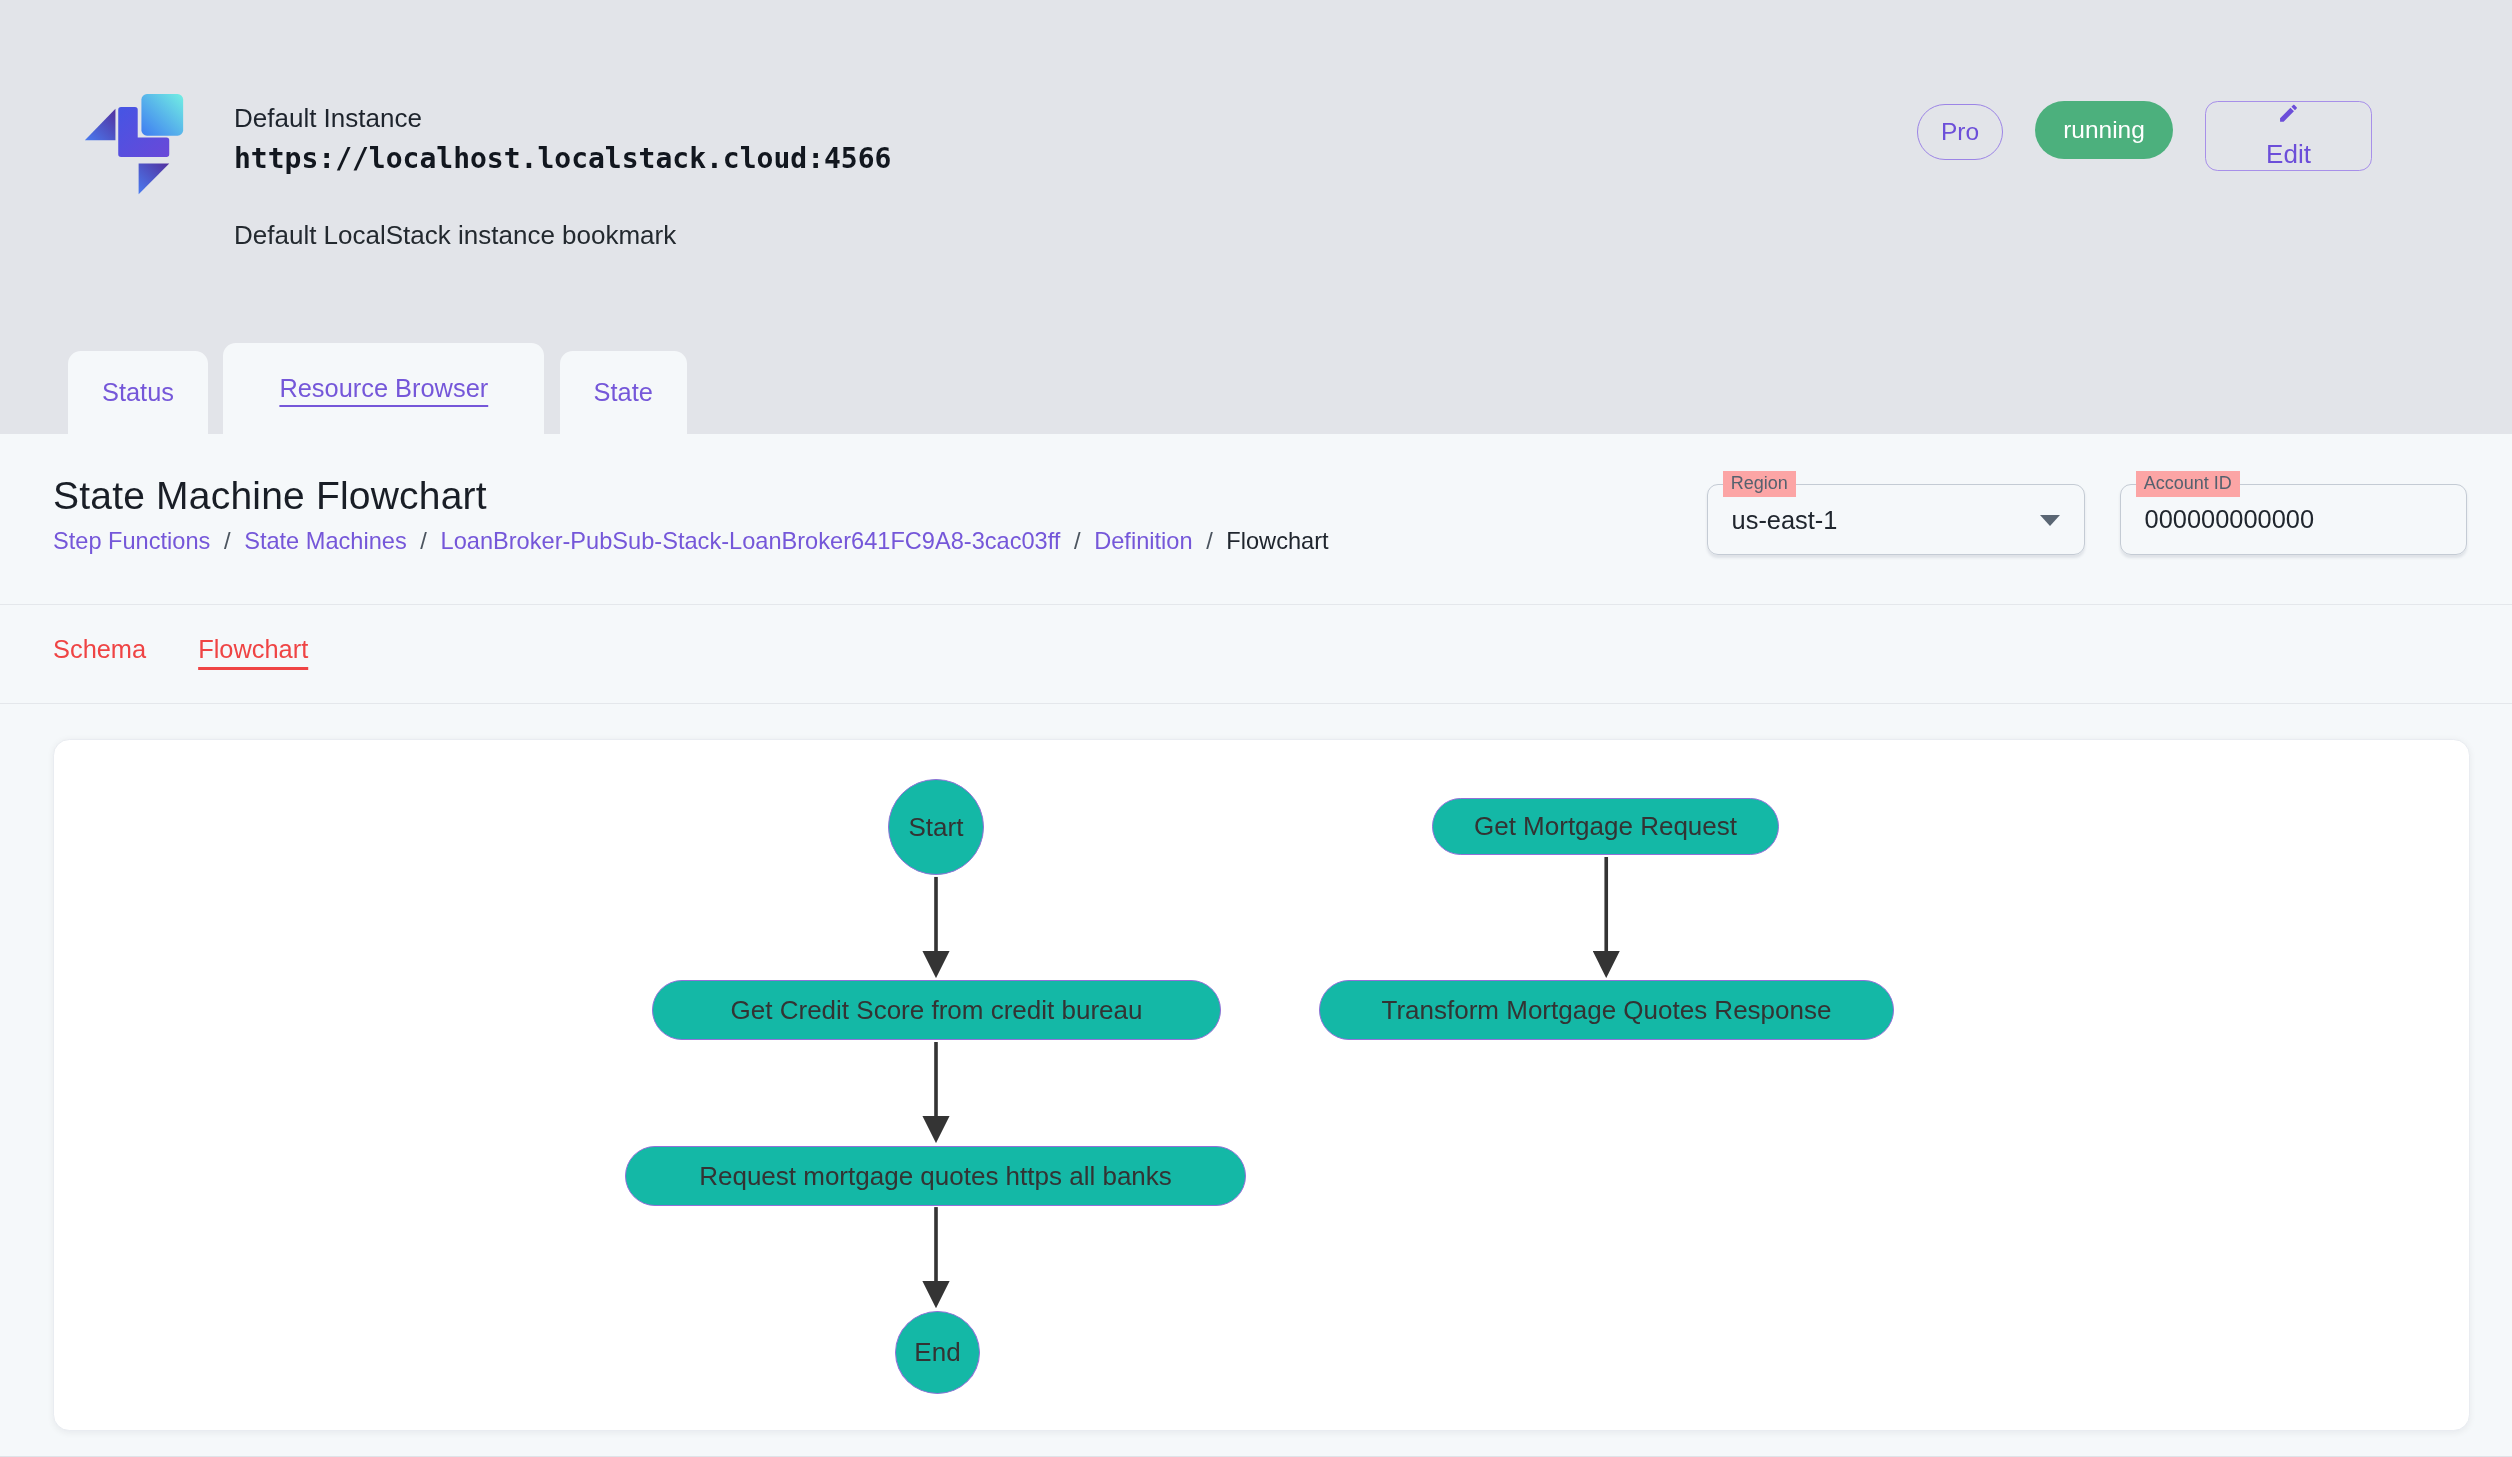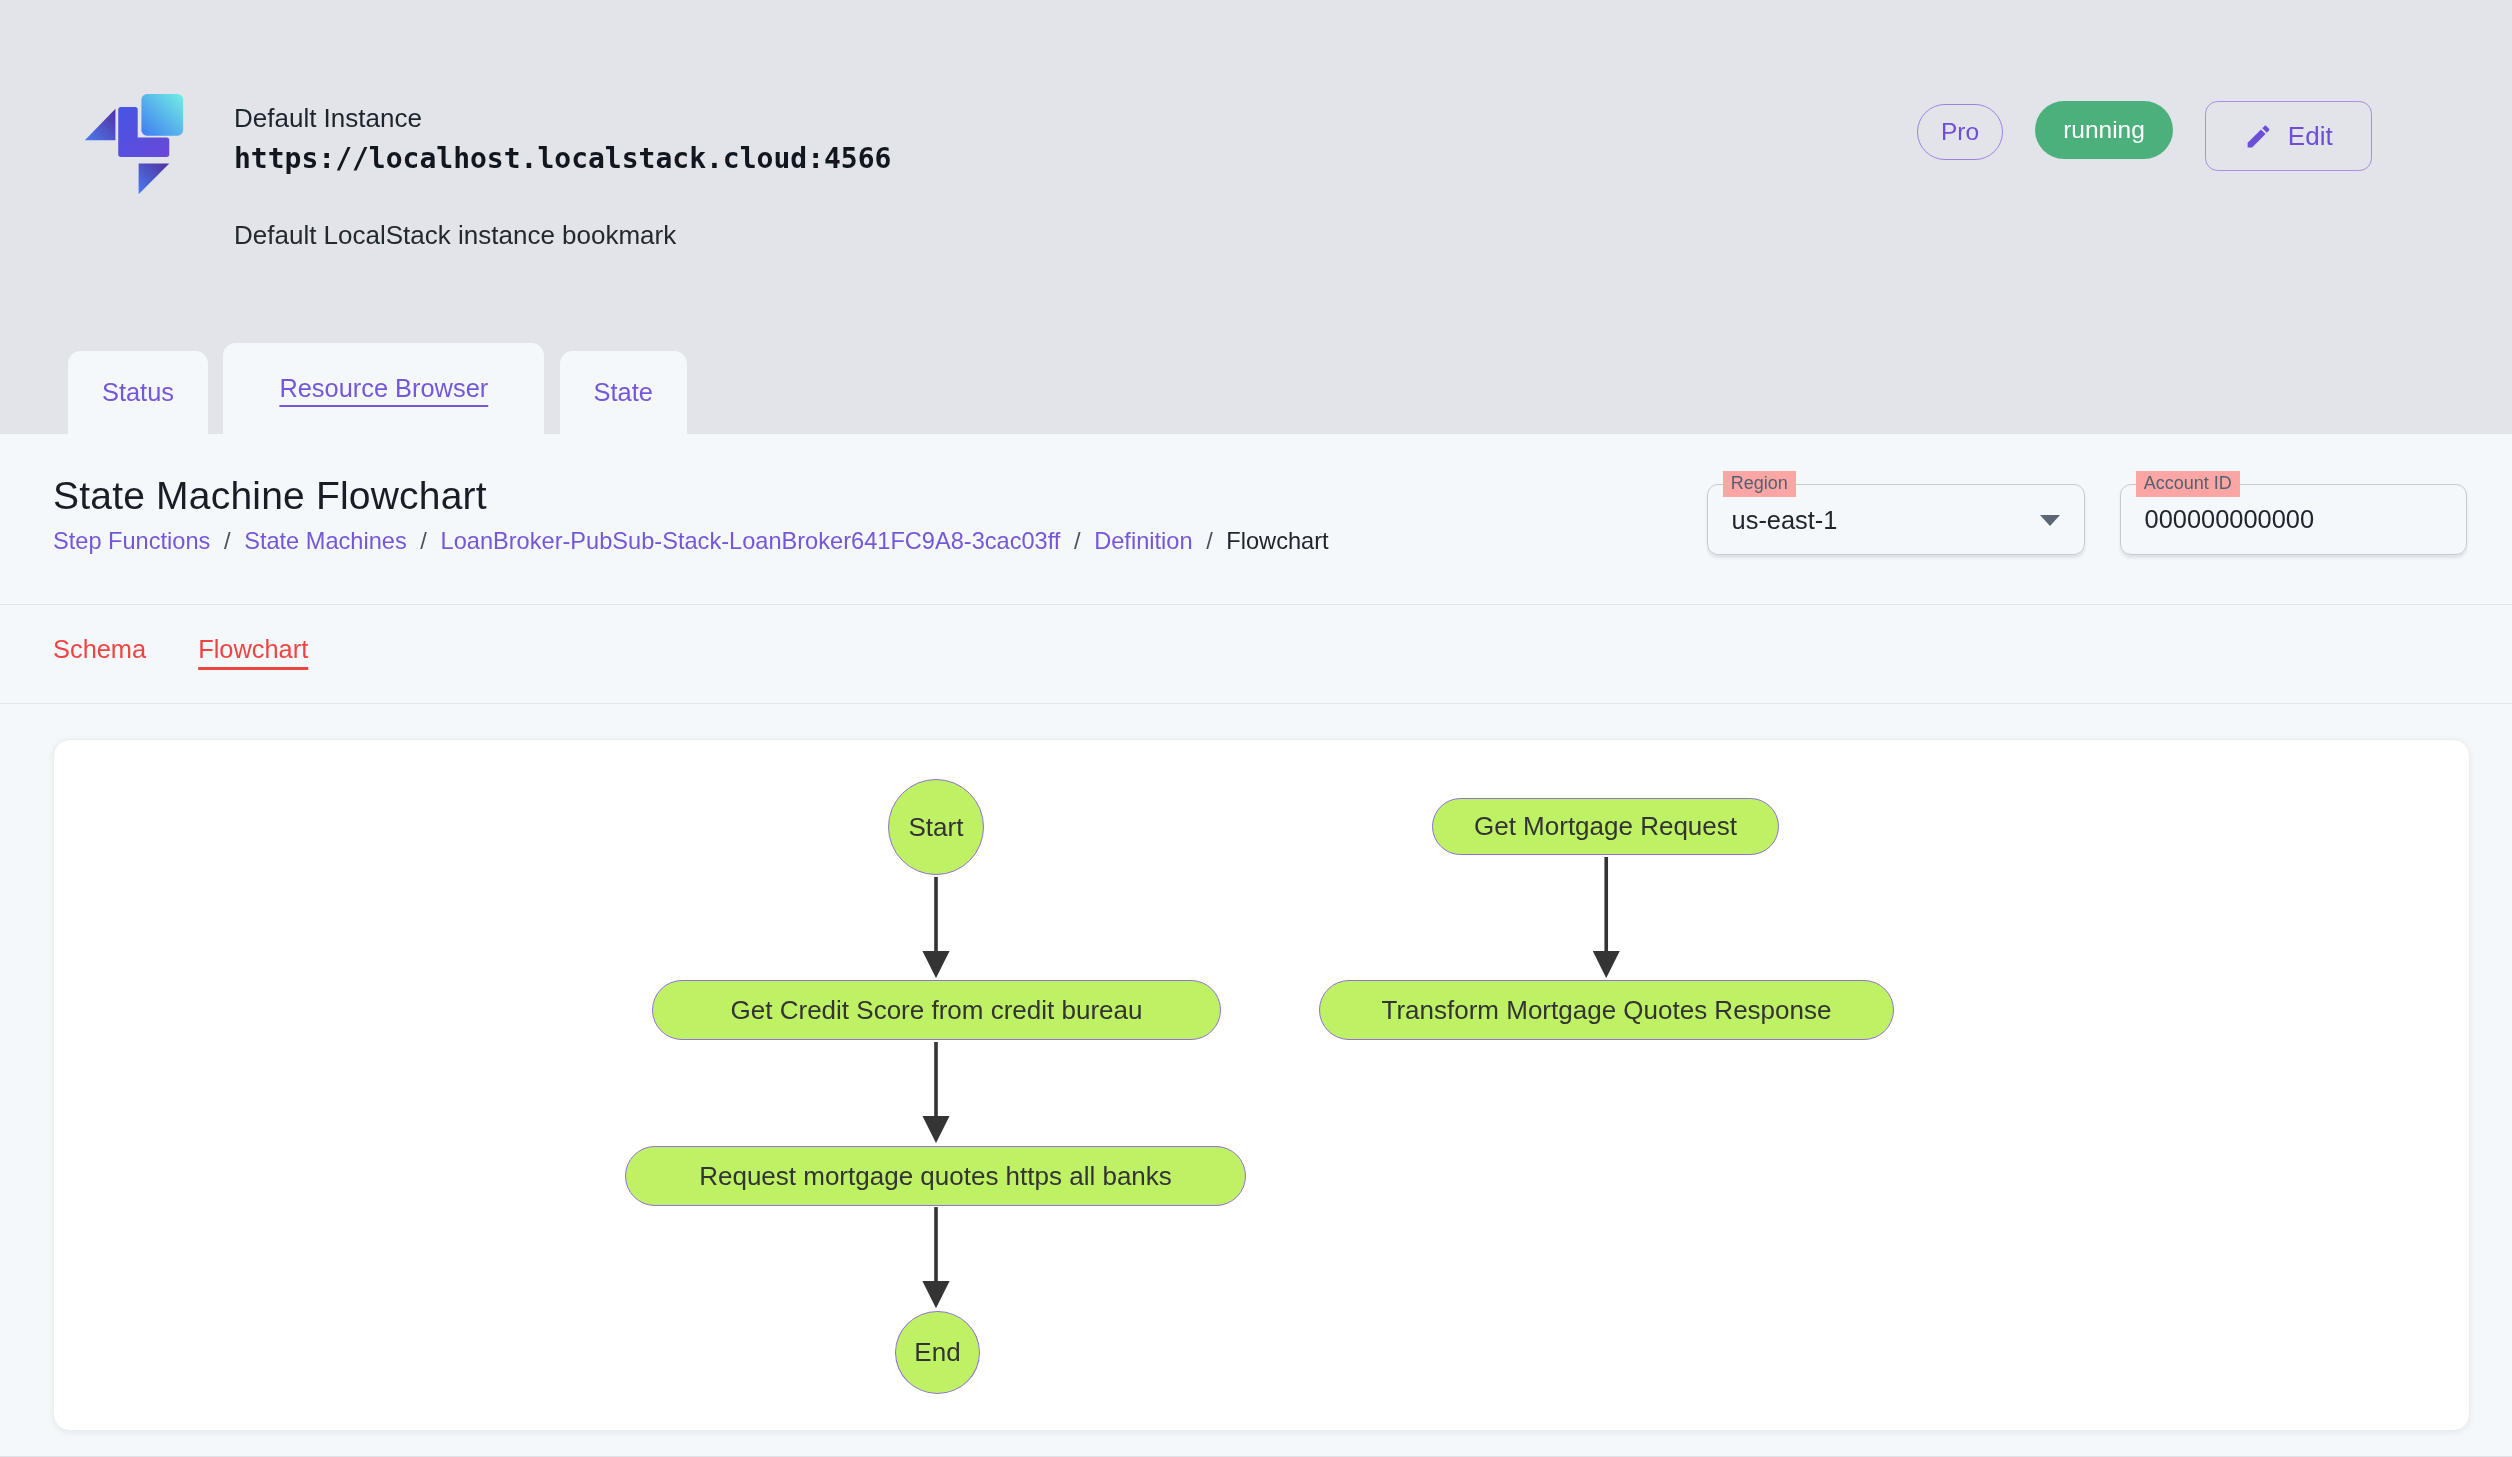"Edit" .btn-edit { flex-direction: none -> column }
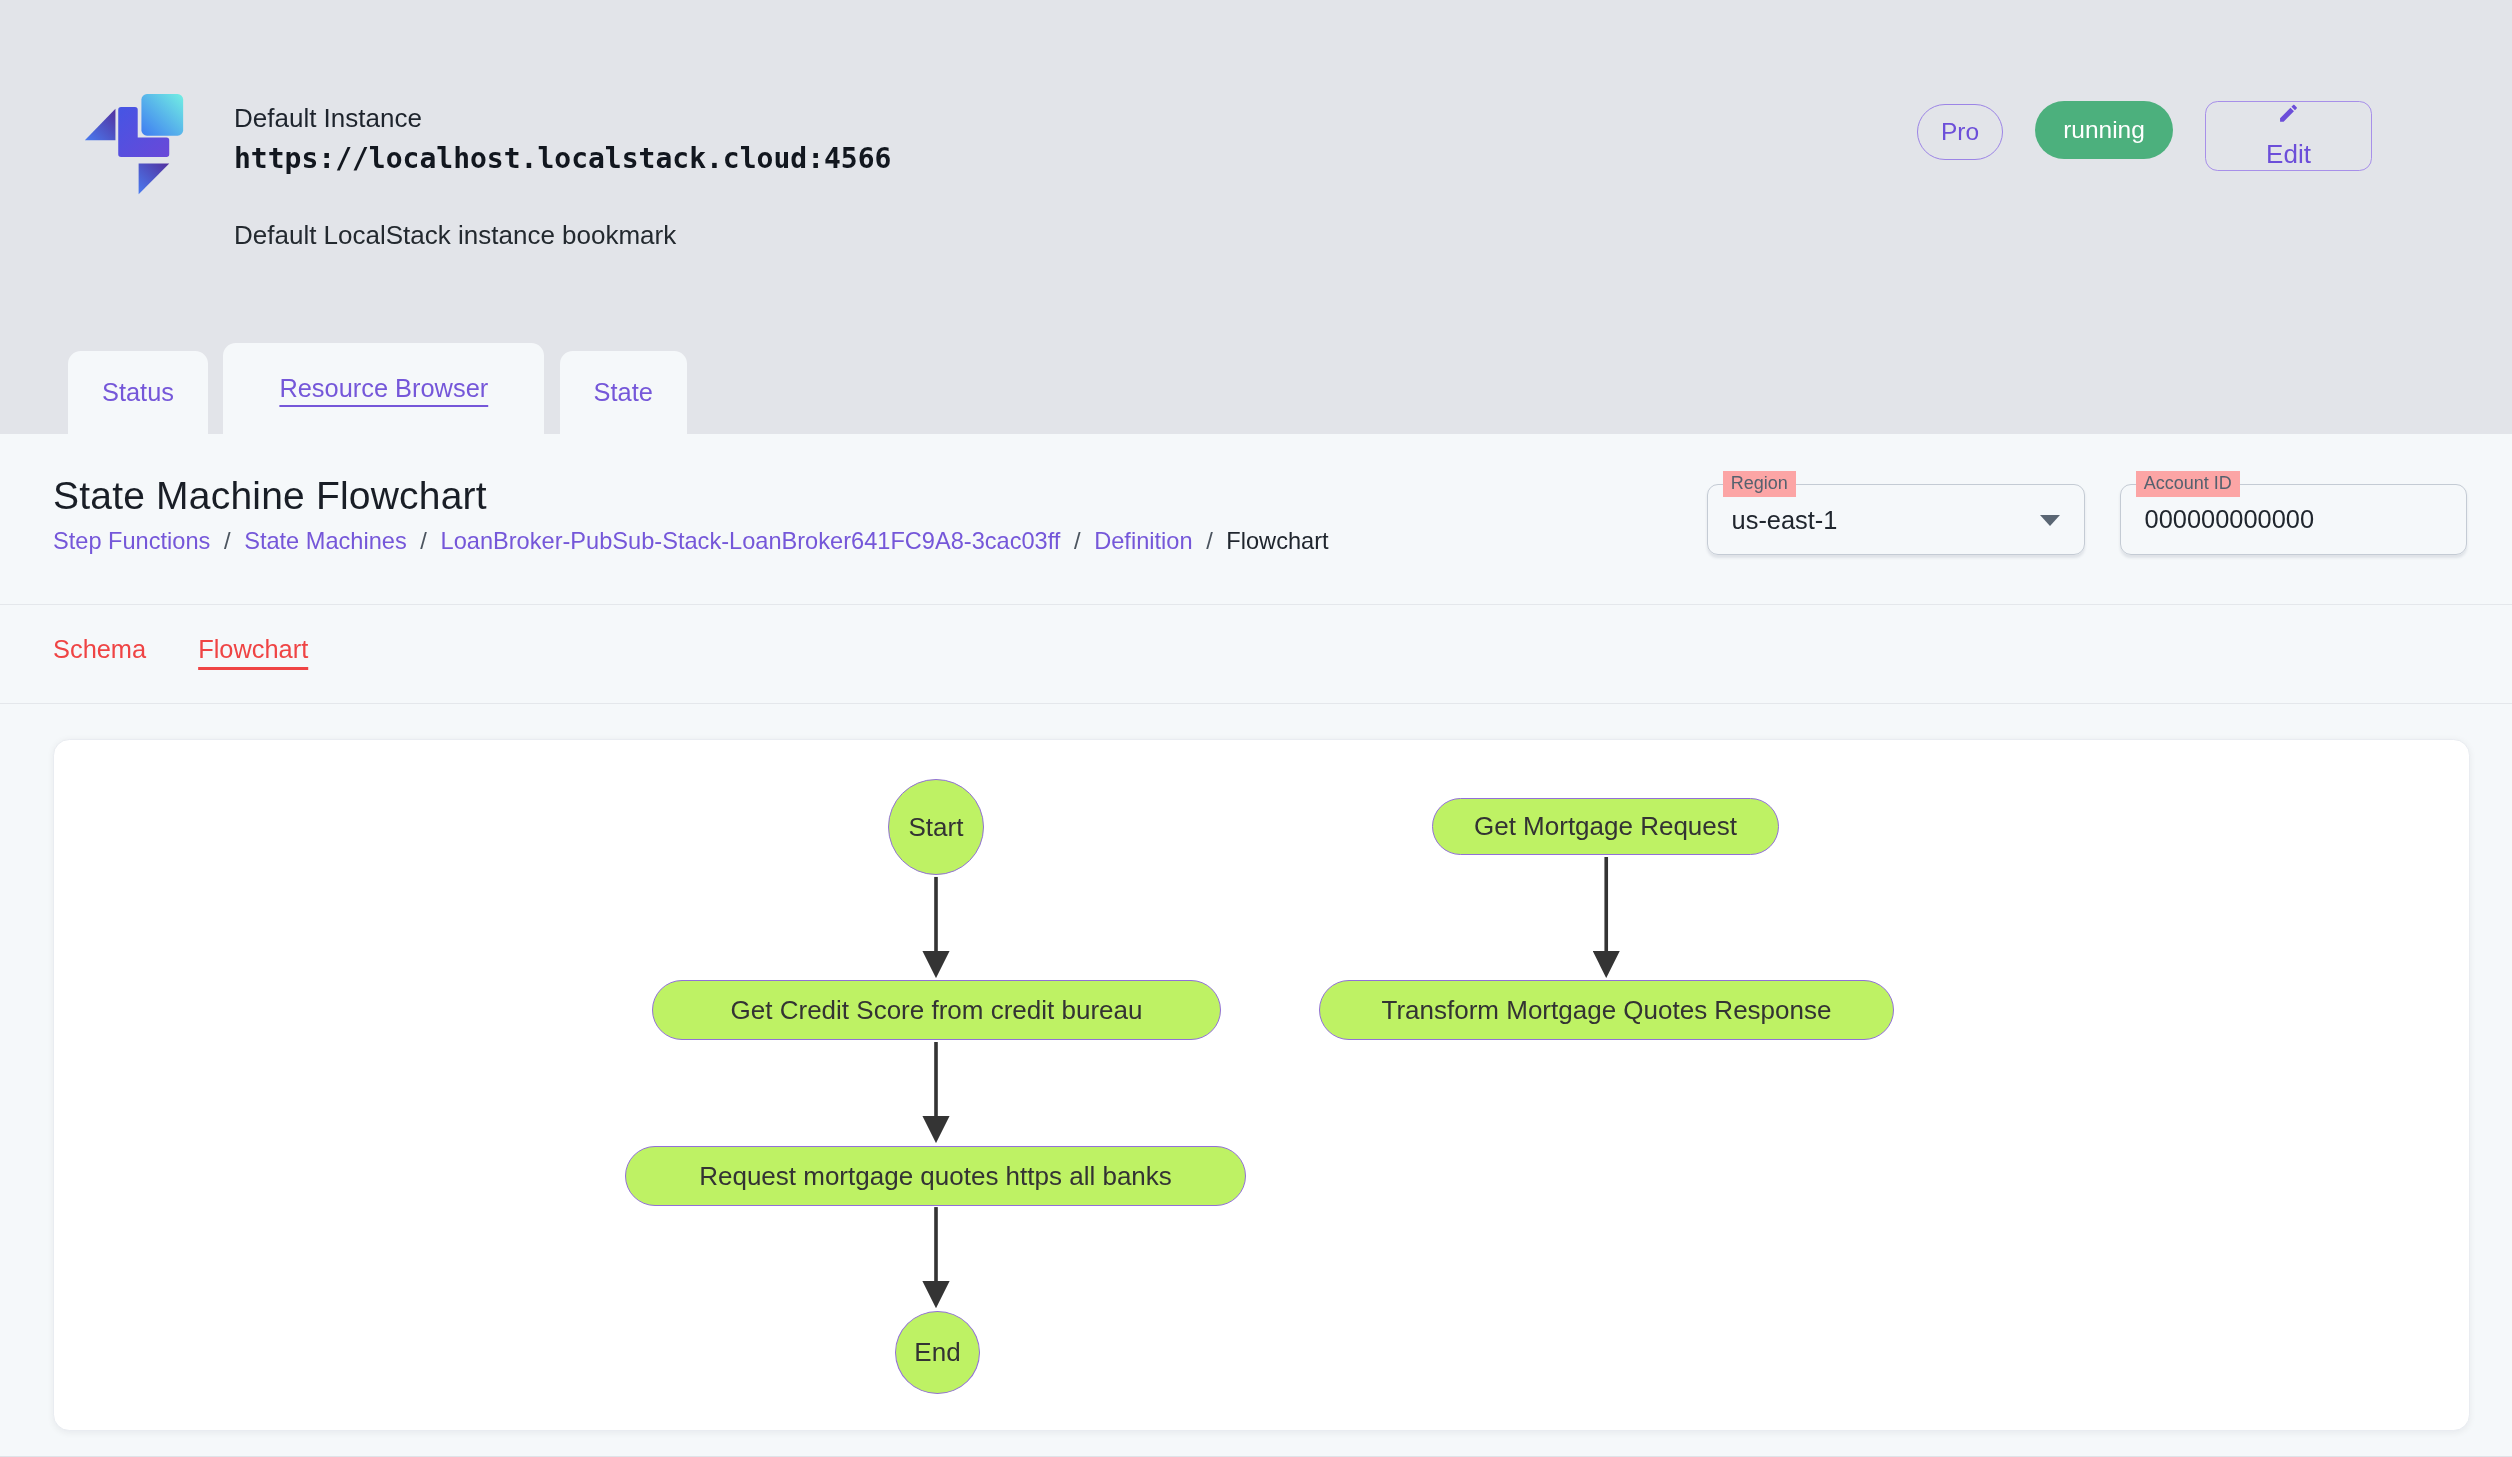"Start" .flow-node { background: #bef264 -> #14b8a6 }
